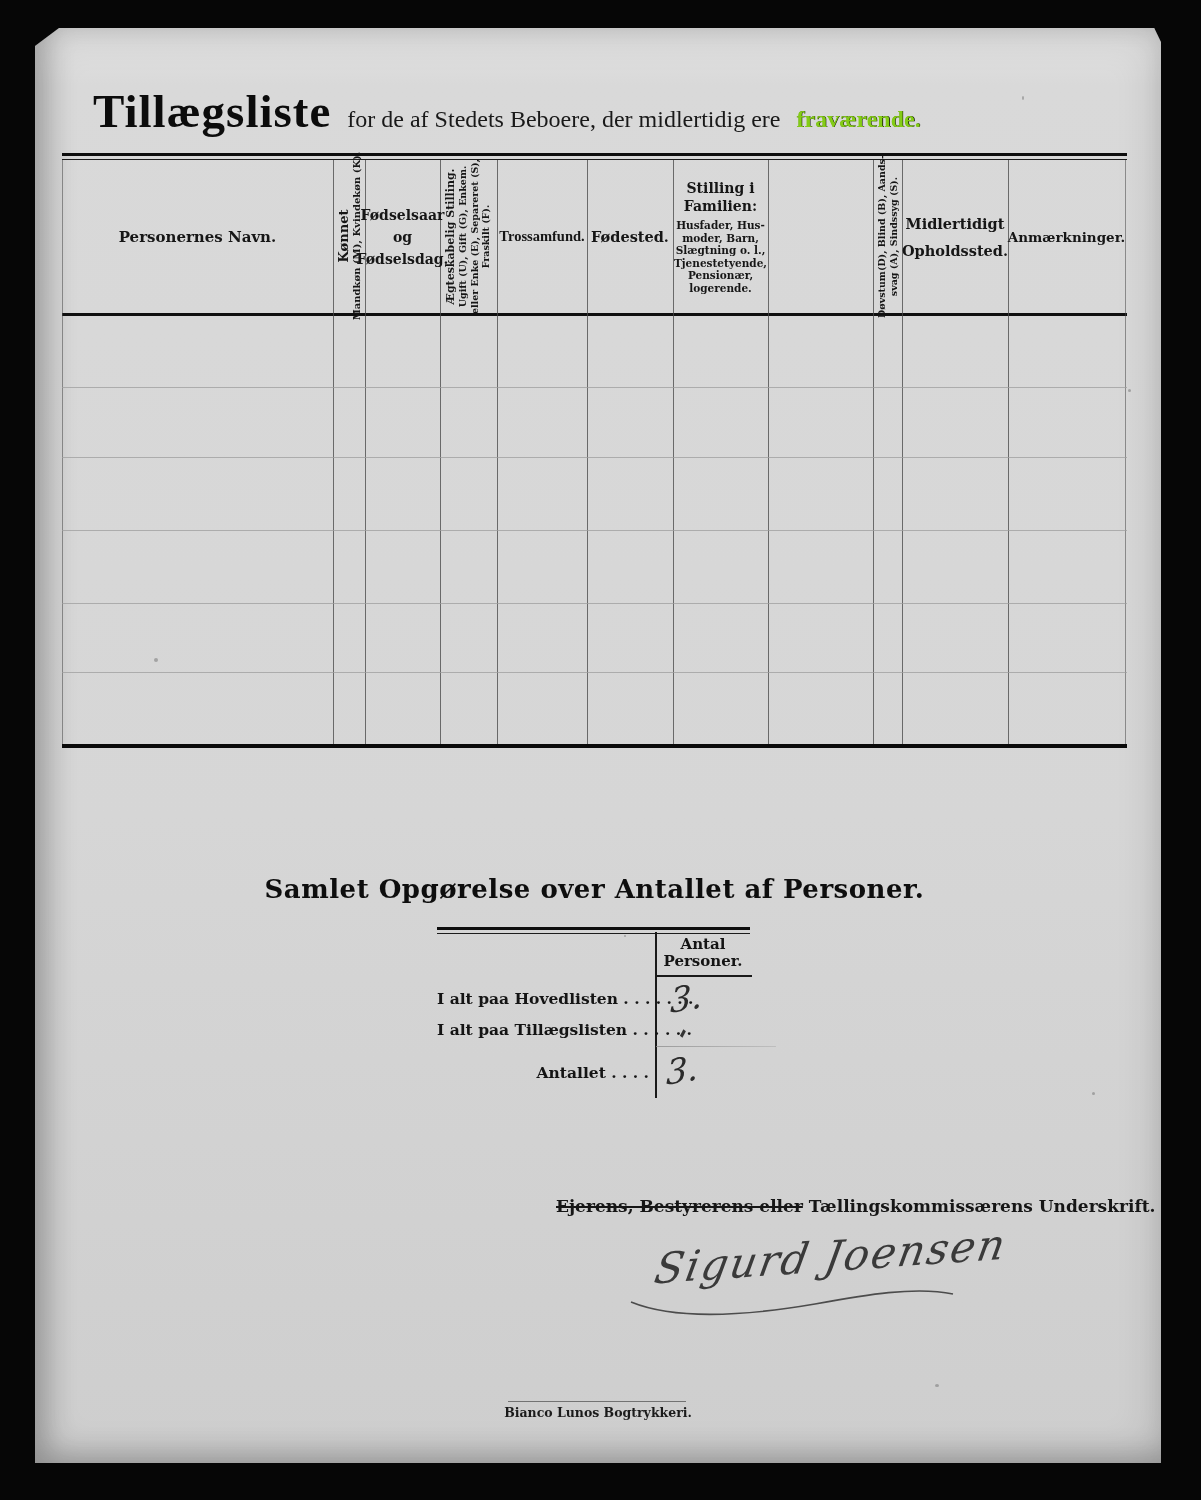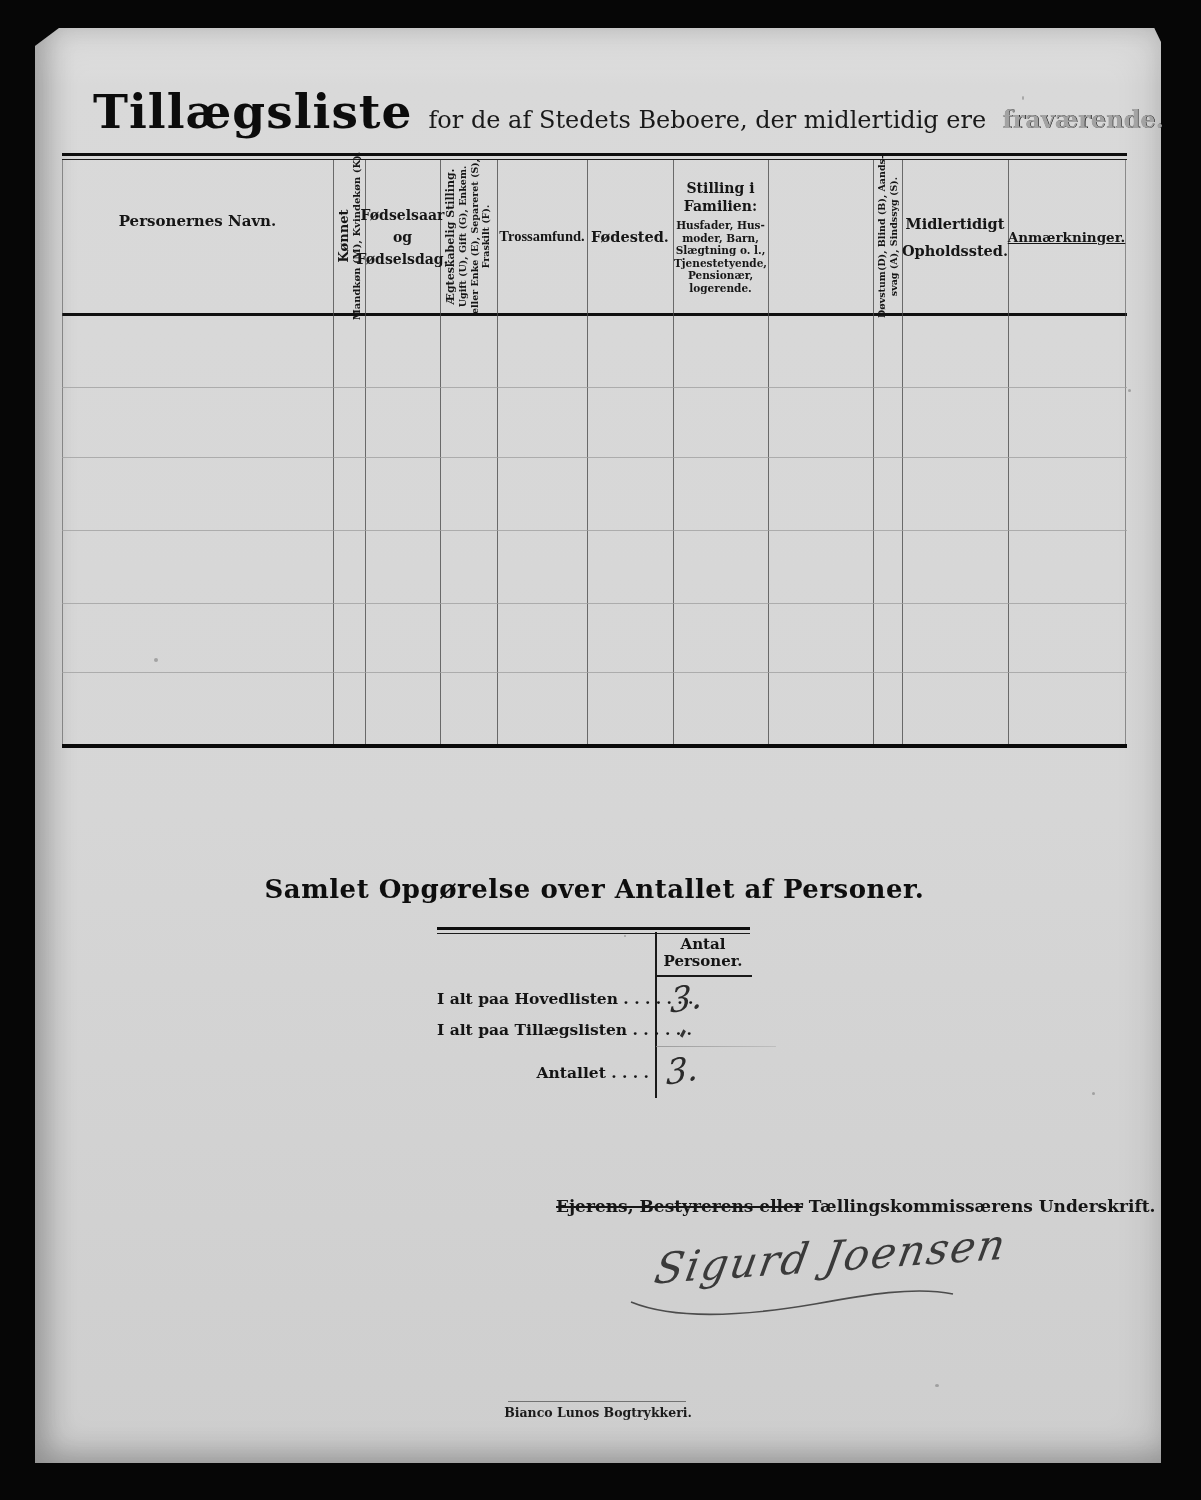"Tillægsliste" .title-row { font-family: none -> Liberation Serif, serif }
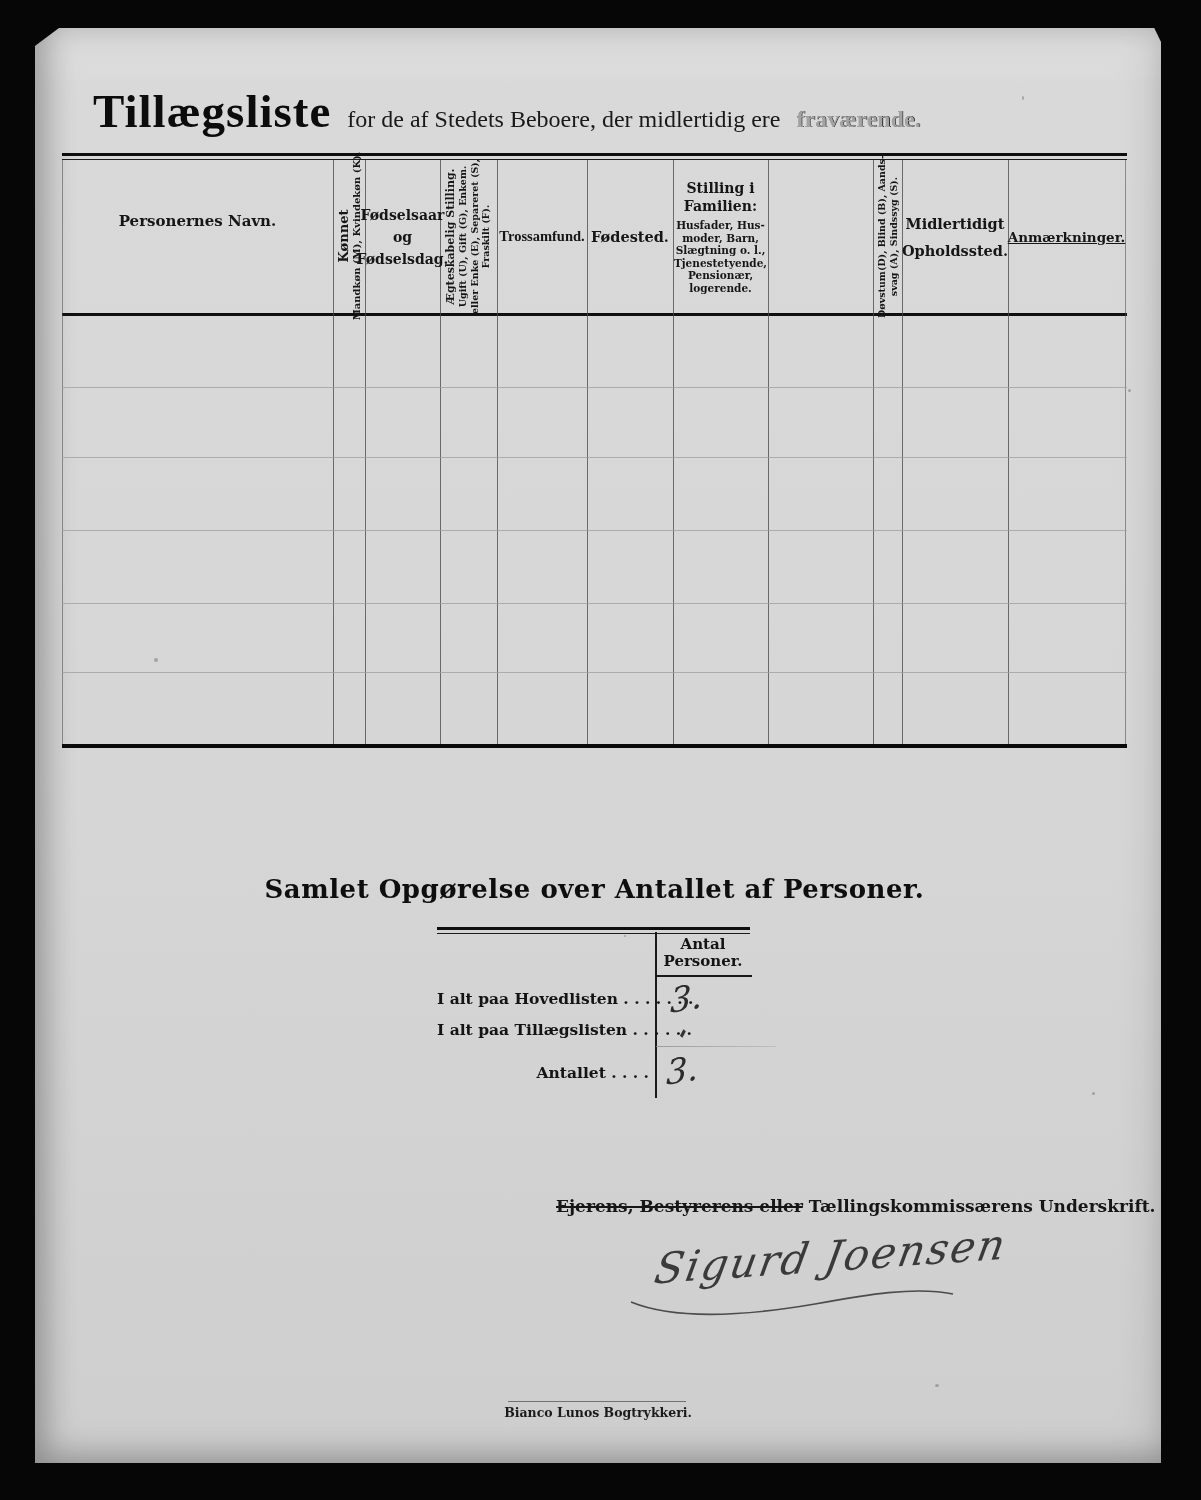"fraværende." .t-emph { color: #a3a3a3 -> #84cc16 }
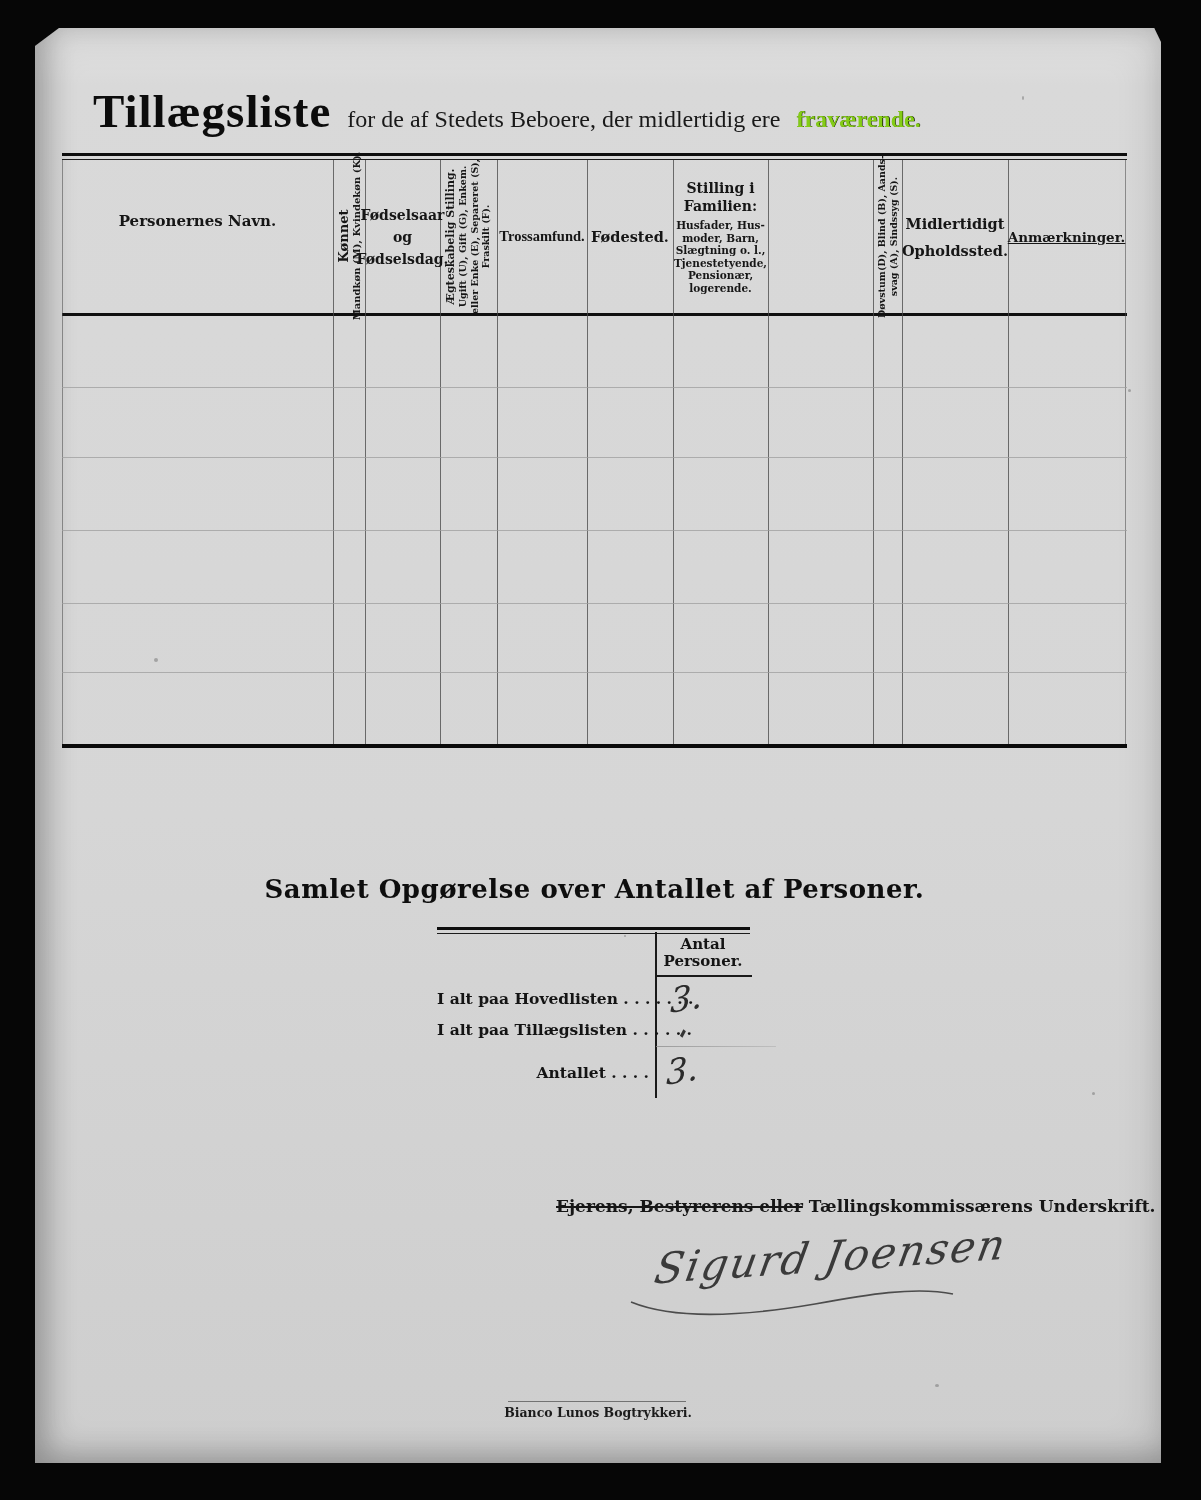"Personernes Navn." div.abs { top: 144px -> 160px }
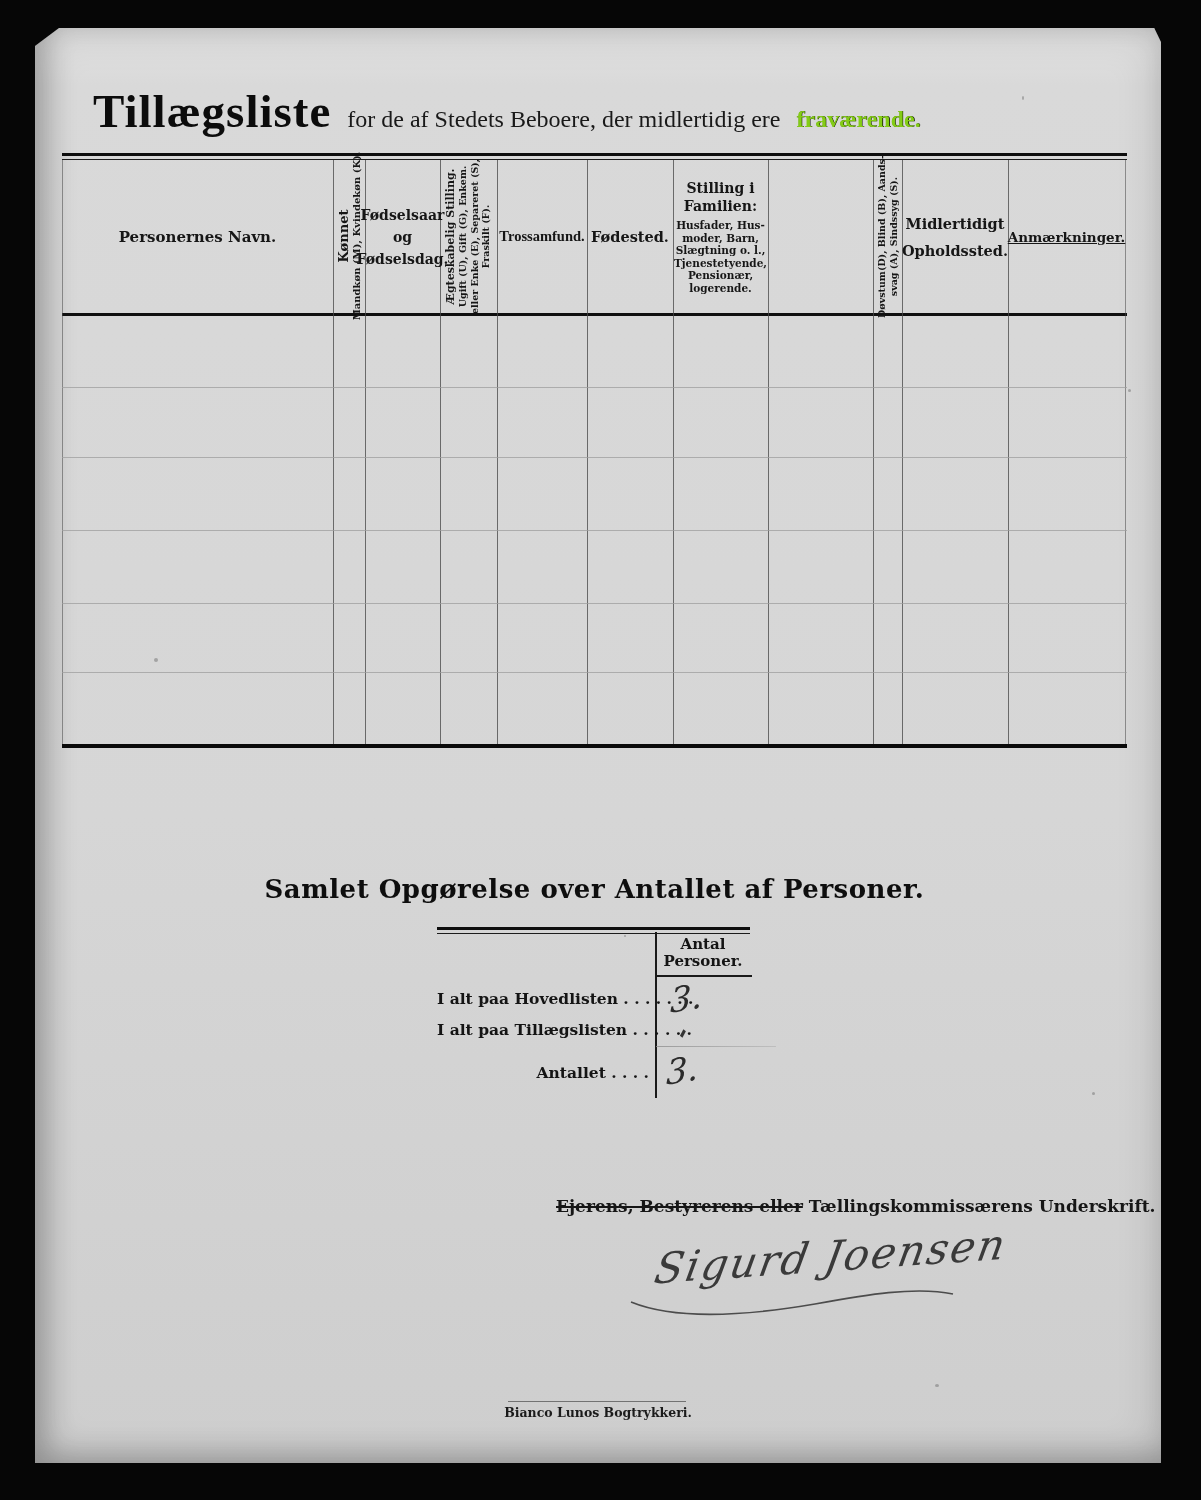"Anmærkninger." div.abs { text-decoration: underline -> none }
